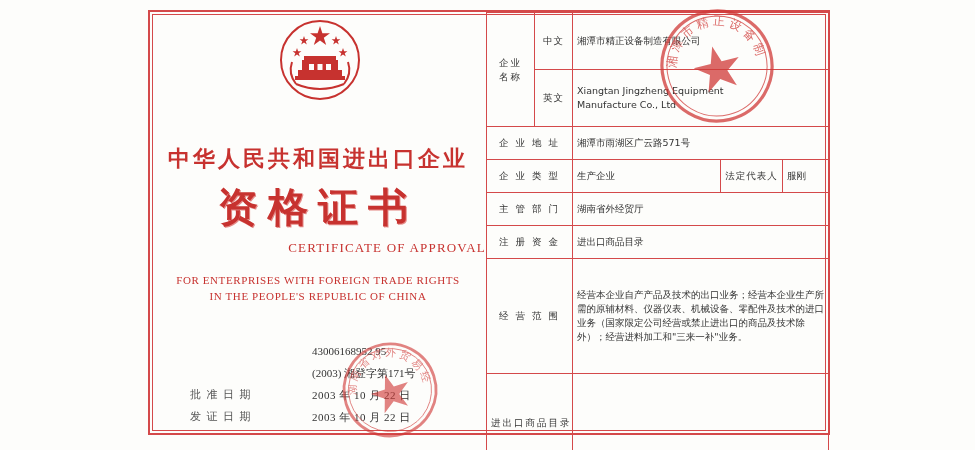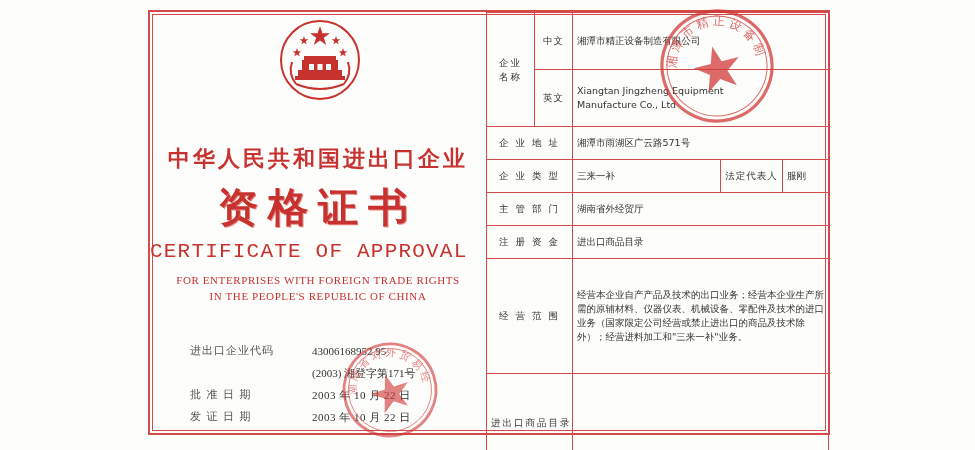"三来一补" td.val { text: 三来一补 -> 生产企业 }
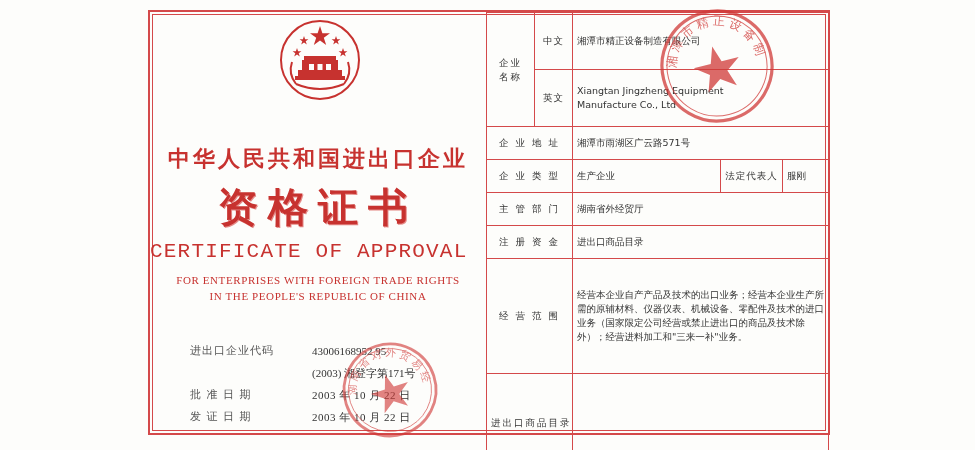"CERTIFICATE OF APPROVAL" .title-en { font-family: Liberation Mono, monospace -> Liberation Serif, serif; font-size: 21px -> 13px; text-align: left -> right }
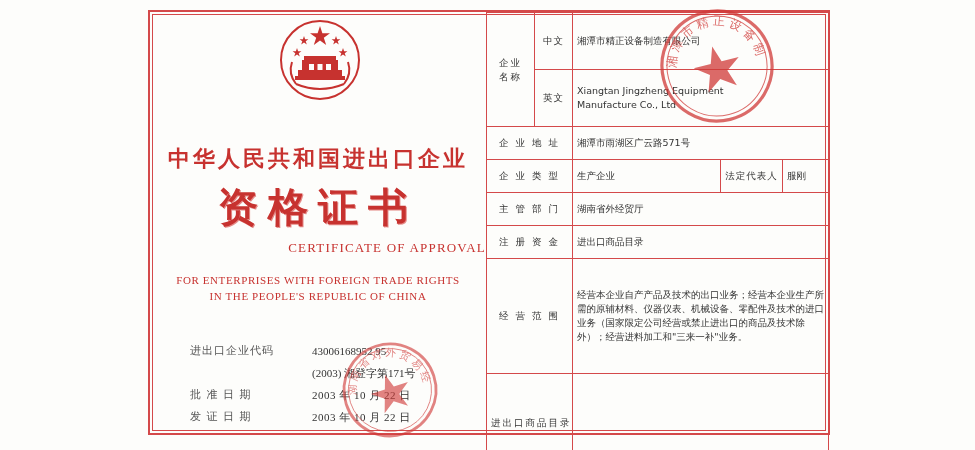"进出口企业代码" span.field-label { html: <span>进出口企业代码</span> -> none }
